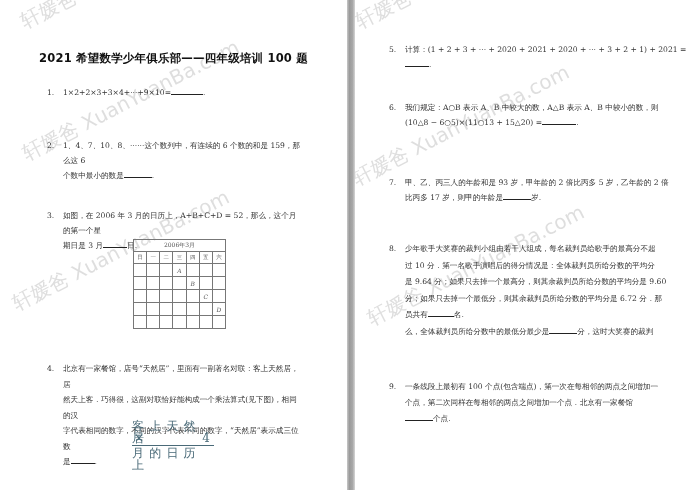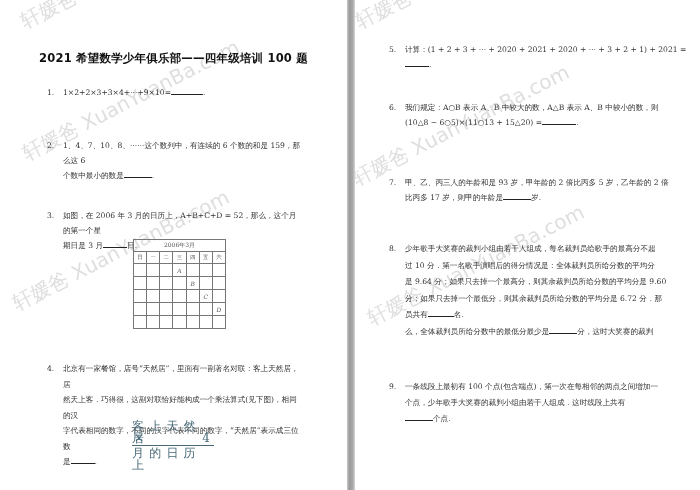"个点，少年歌手大奖赛的裁判小组由若干人组成．这时线段上共有" div { text: 少年歌手大奖赛的裁判小组由若干人组成．这时线段上共有 -> 第二次同样在每相邻的两点之间增加一个点．北京有一家餐馆 }
